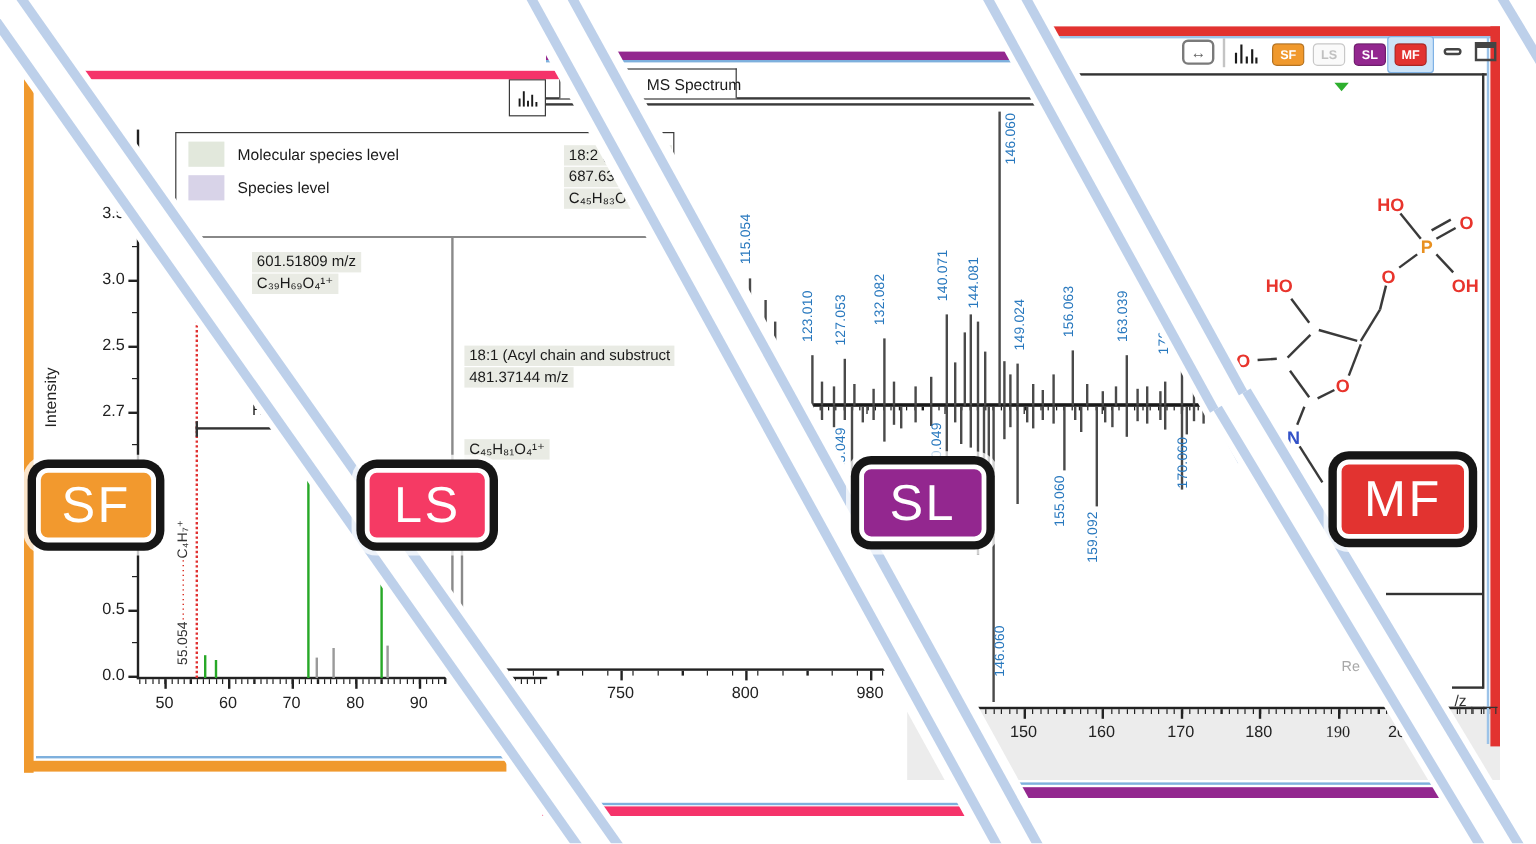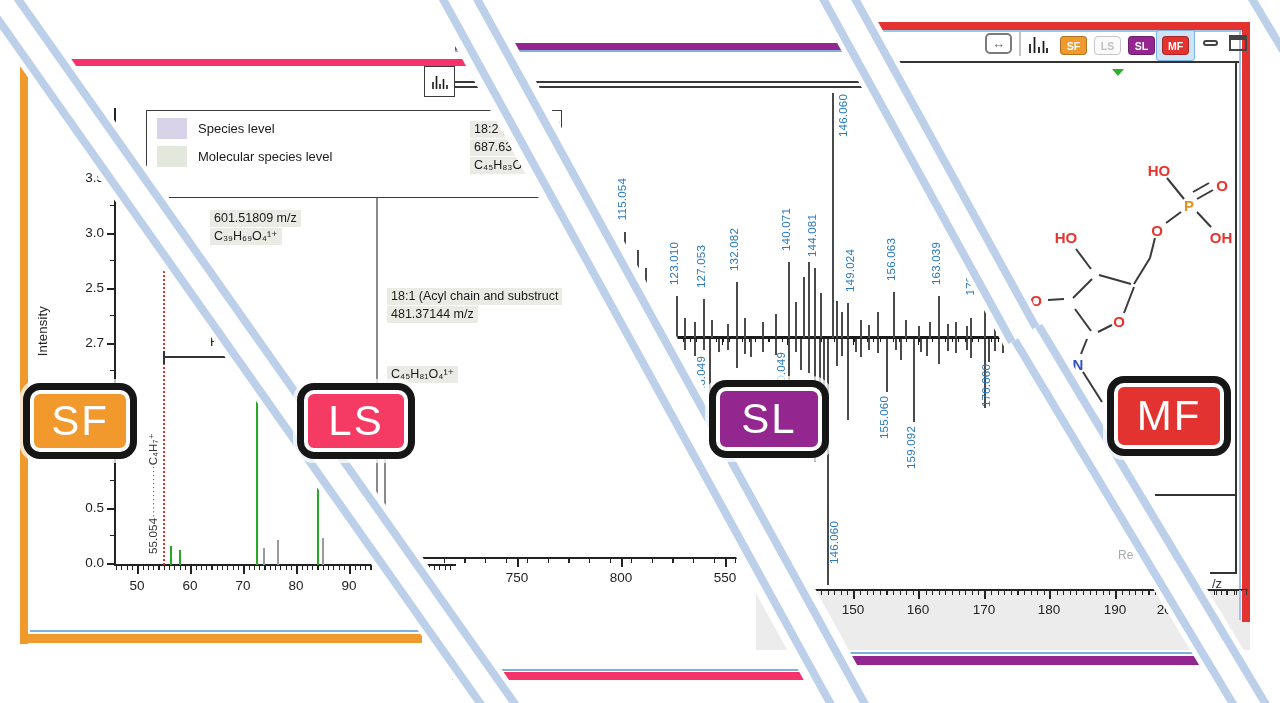"MS Spectrum" div.abs { html: none -> <div> <span>MS Spectrum</span> </div> }
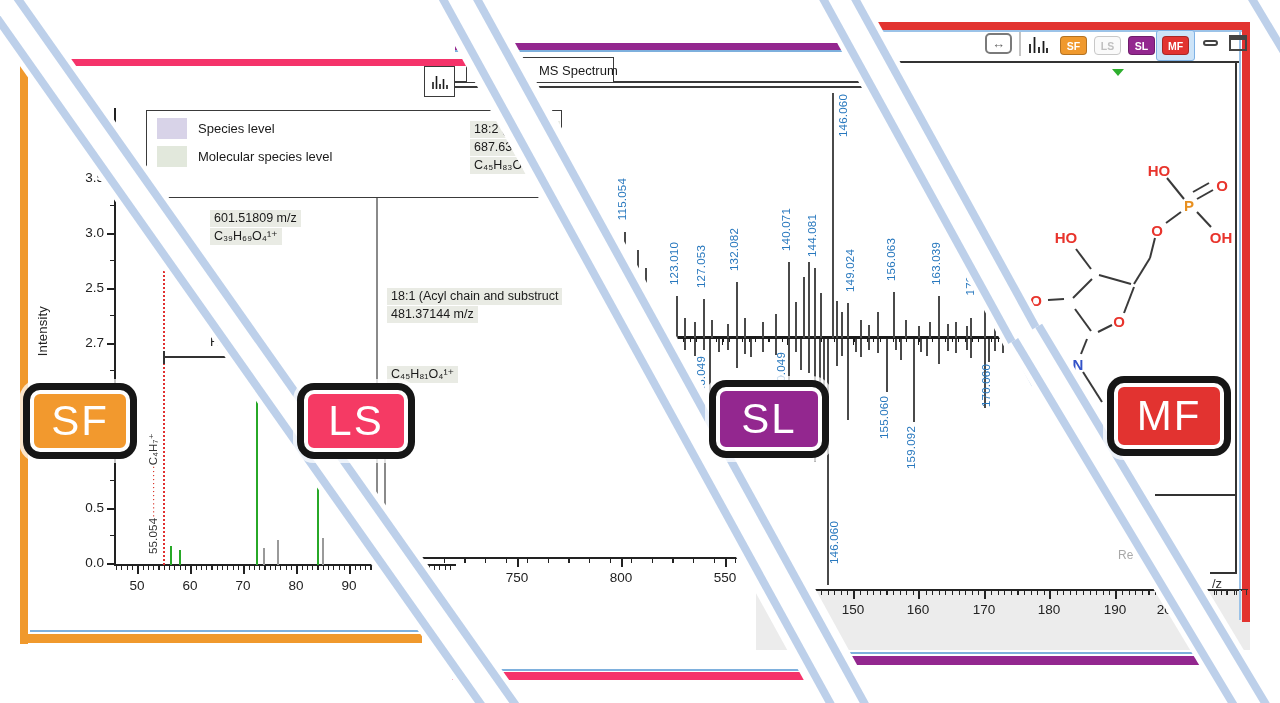"Species level" div.legend-row { order: before "Molecular species level" -> after "Molecular species level" }
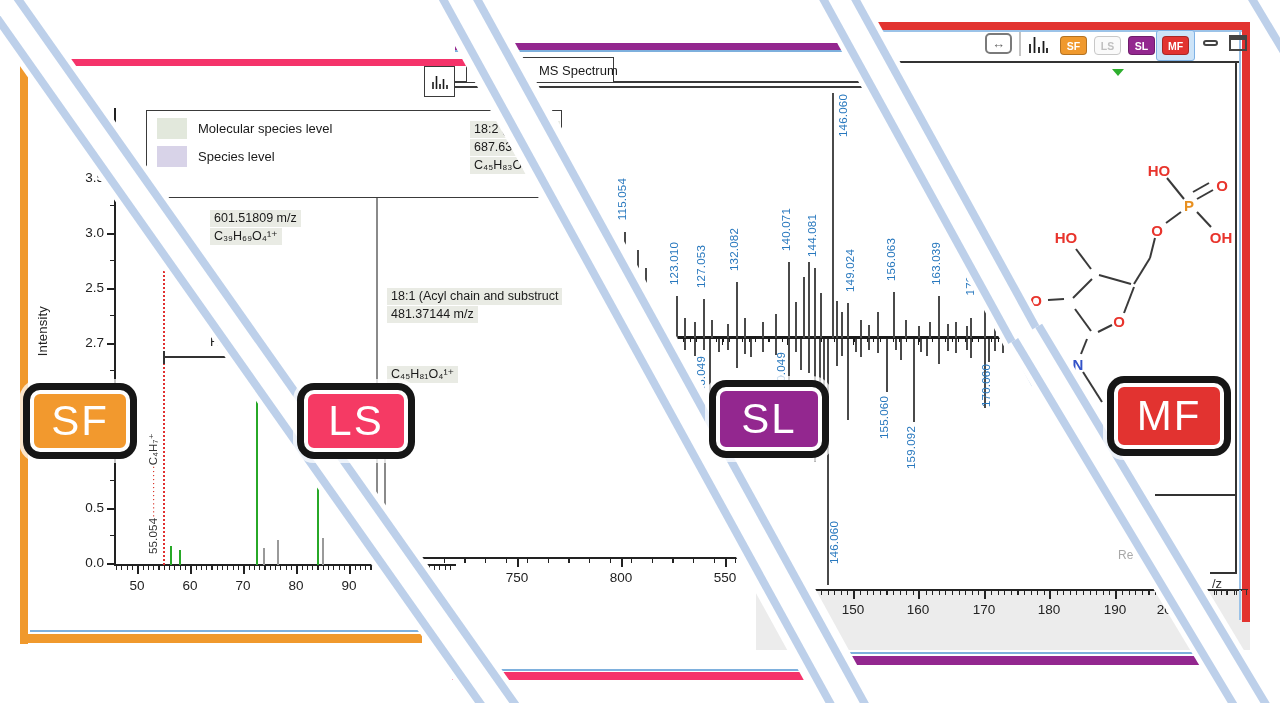"550" div.abs { text: 550 -> 980 }
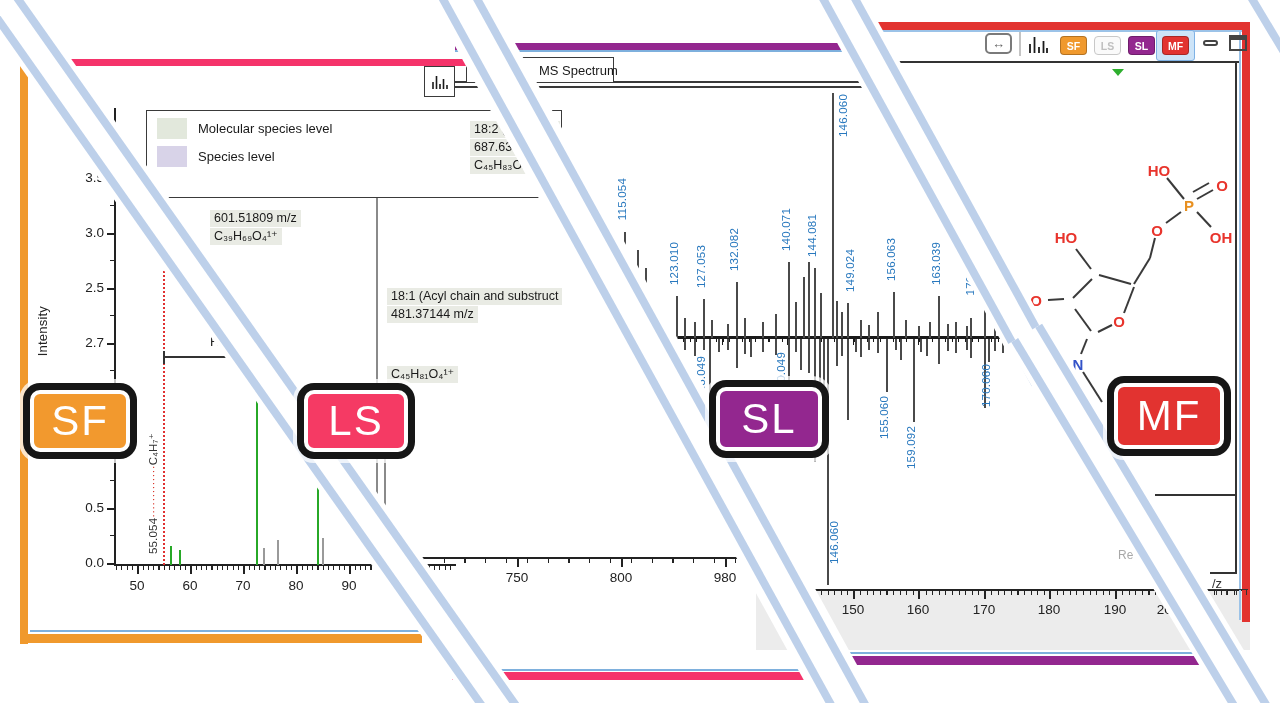"190" div.abs { font-family: none -> Liberation Serif, serif }
